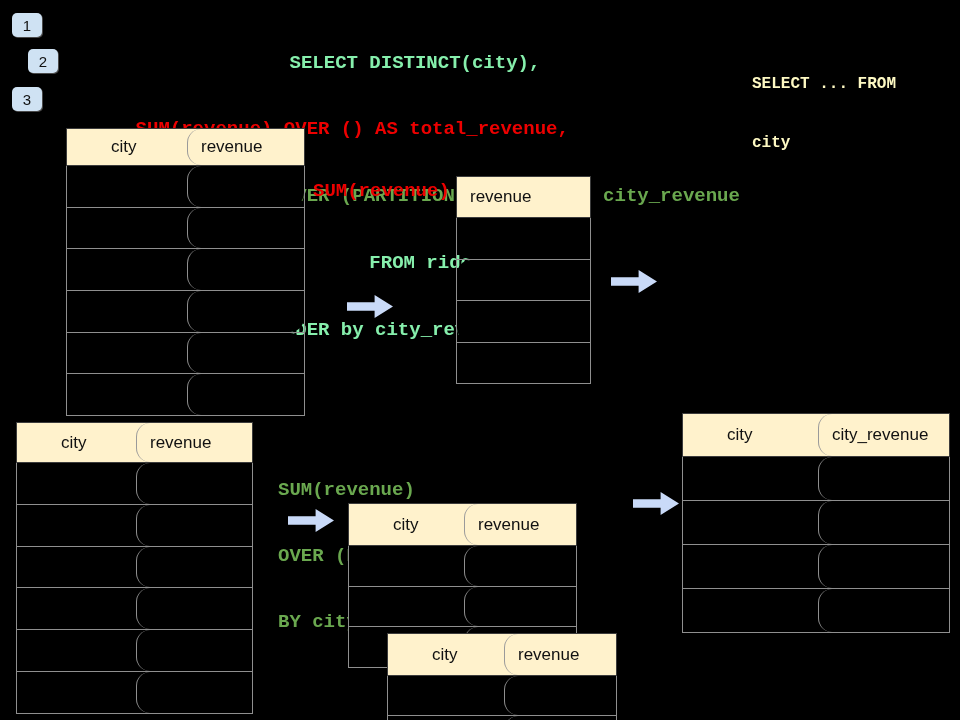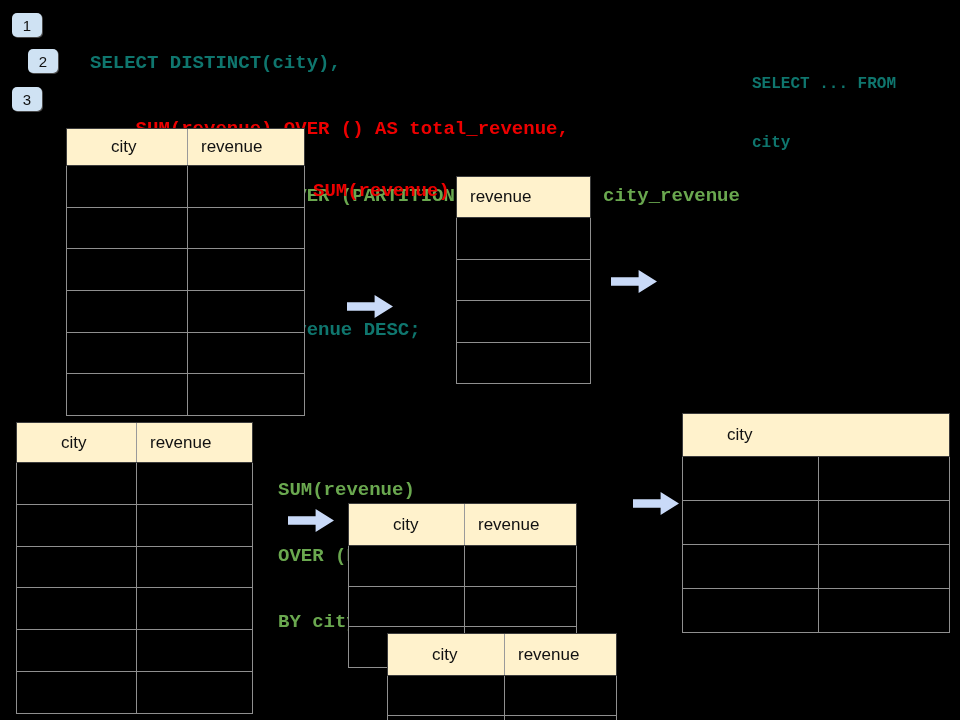"SELECT DISTINCT(city)," .purple { color: #0f766e -> #86efac; text-align: none -> center }
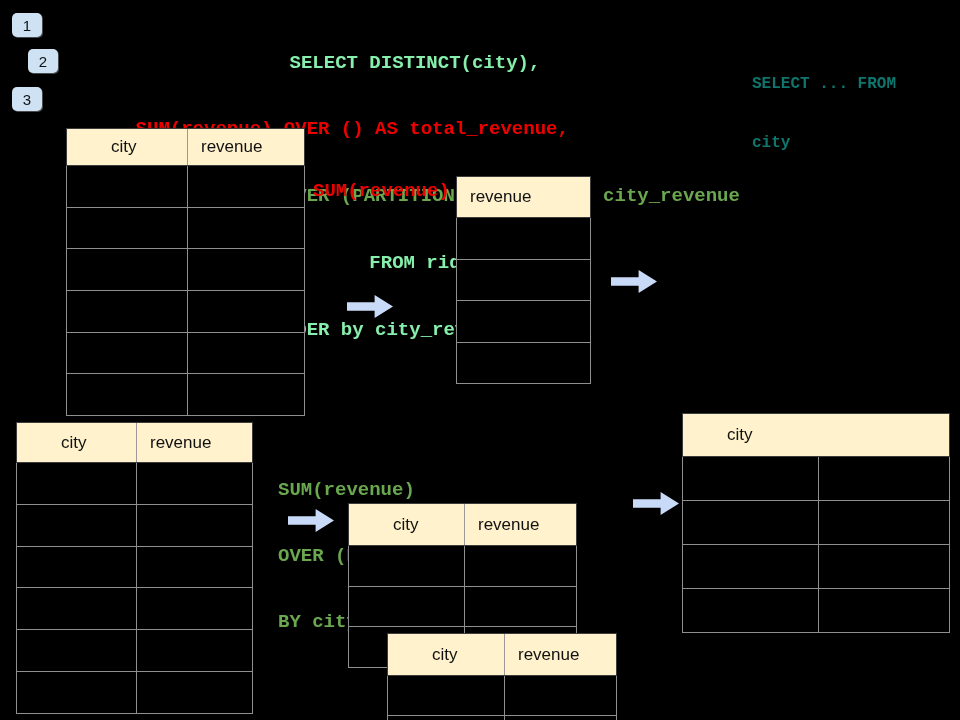"SELECT ... FROM" .sql-side { color: #0f766e -> #fef9c3 }
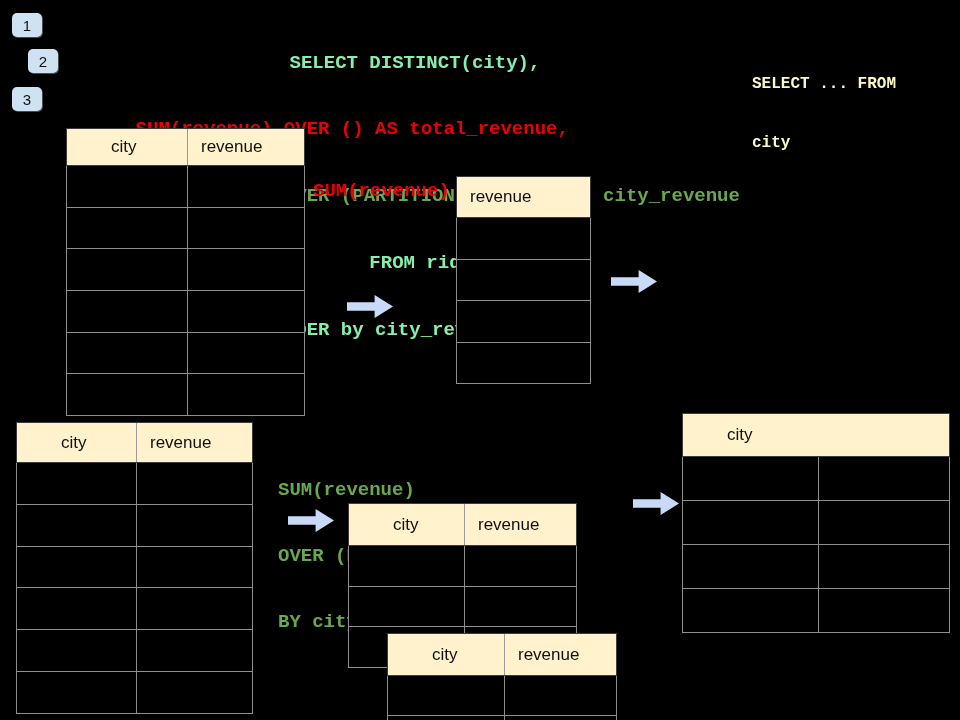"revenue" .c2,.cfull { border-radius: none -> 14px }
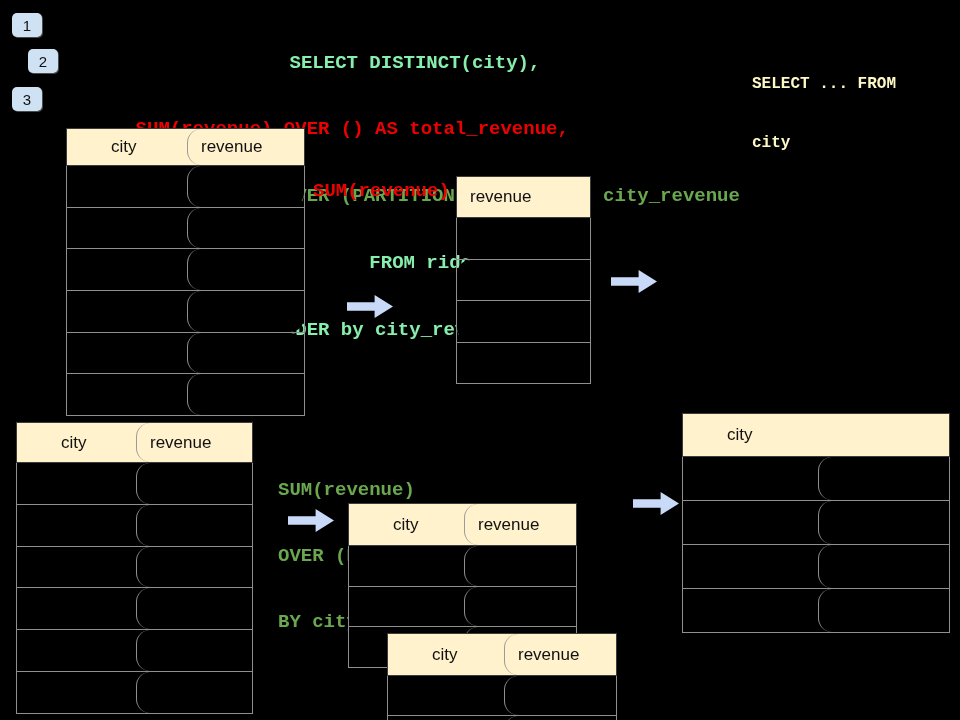"city_revenue" div.th { html: none -> <div>city_revenue</div> }
